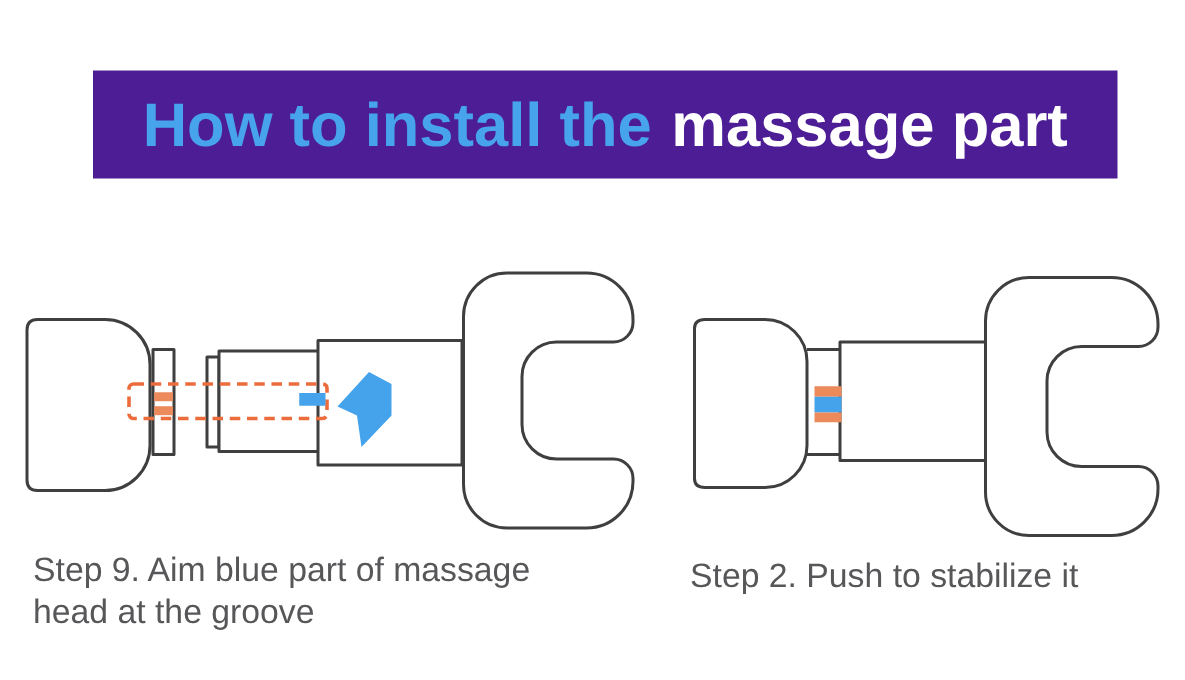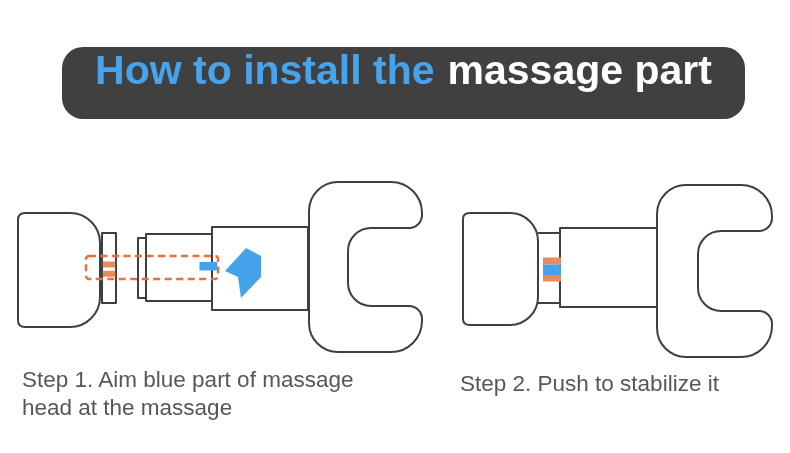"How to install the" .banner { align-items: flex-start -> center; background: #404040 -> #4c1d95; border-radius: 21px -> none }
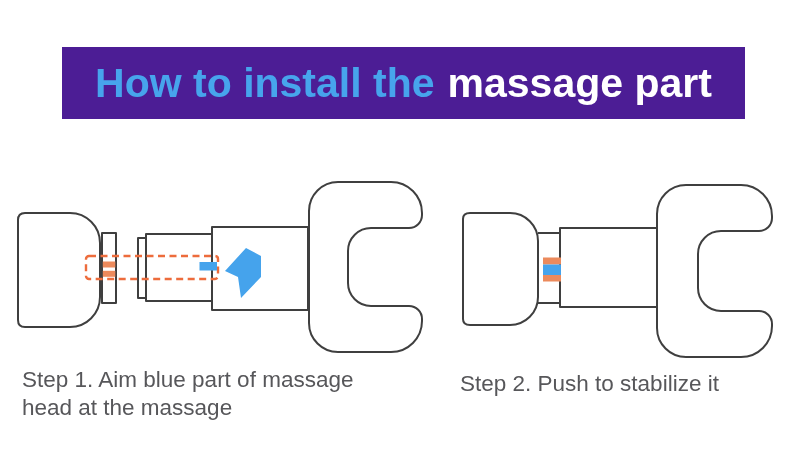"Step 1. Aim blue part" div { text: 1 -> 9 }
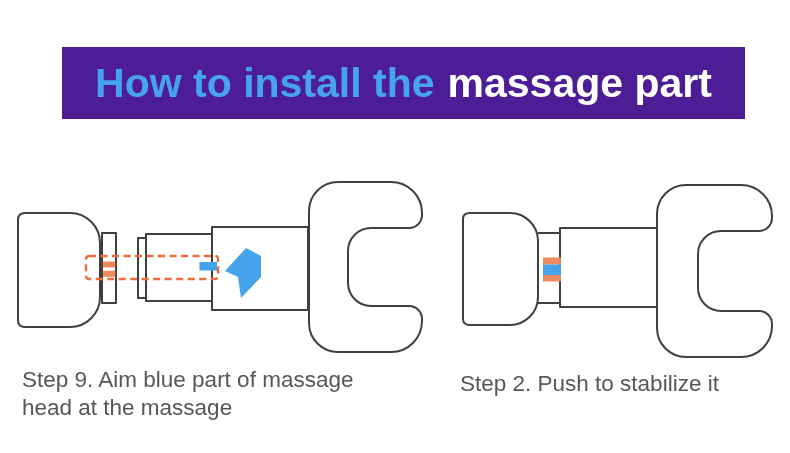"head at the massage" div { text: massage -> groove }
